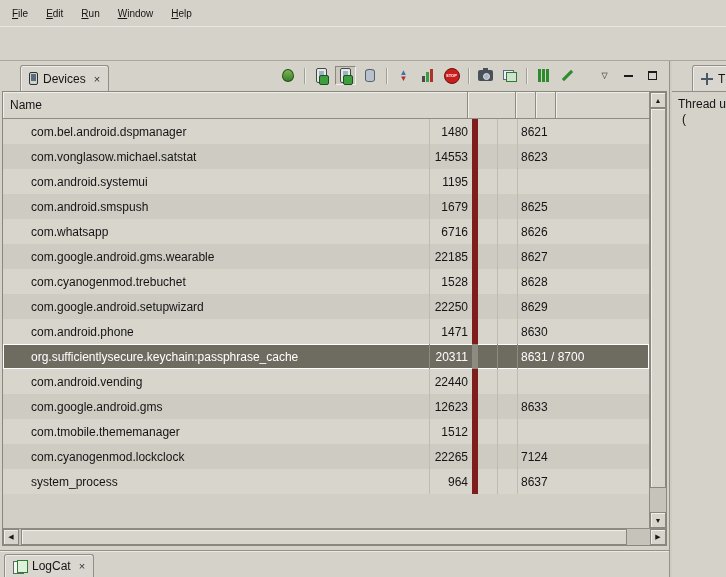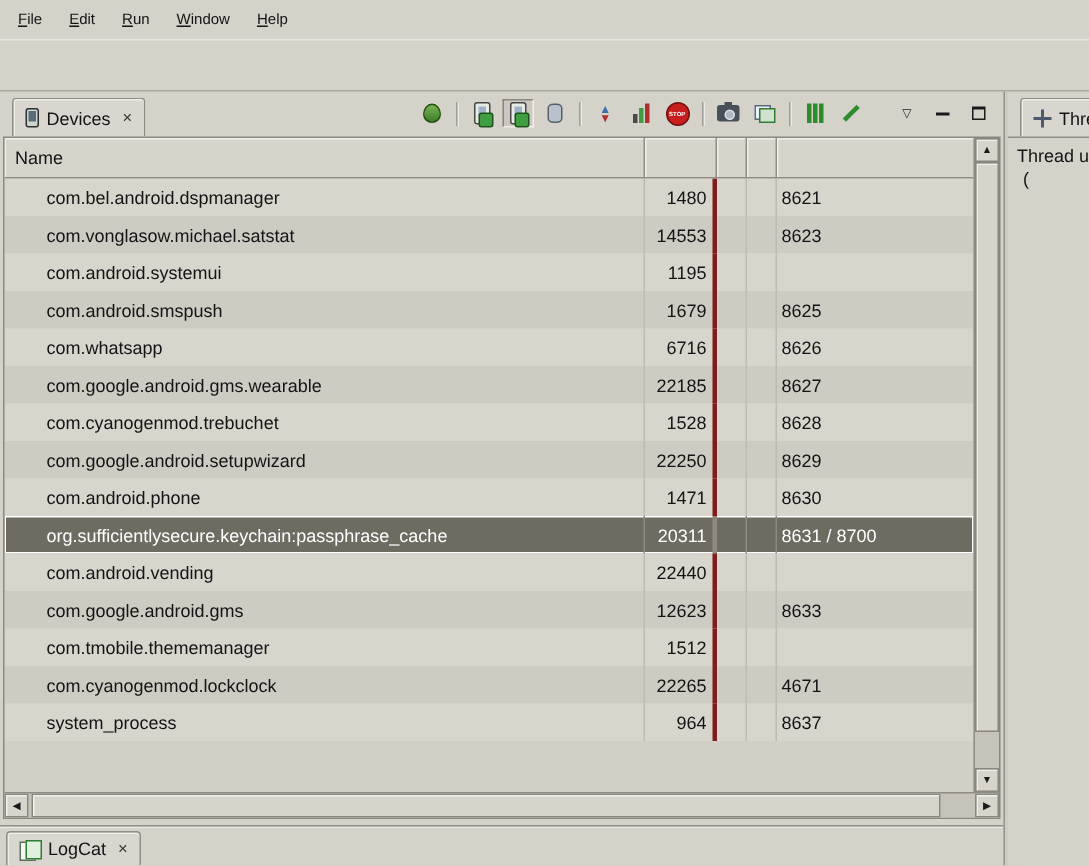"Devices" .tabbar { padding: 3px 4px 0 8px -> 3px 4px 0 20px }
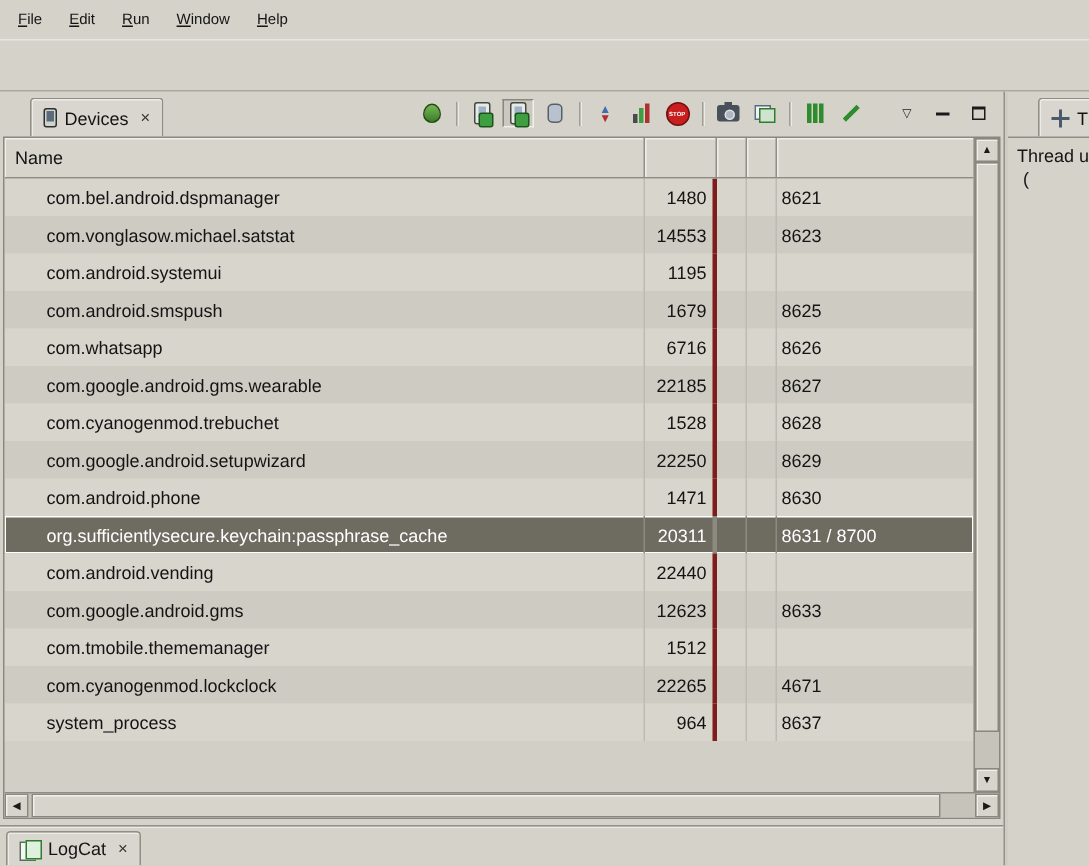"Name" .hcell.name { width: 427px -> 465px }
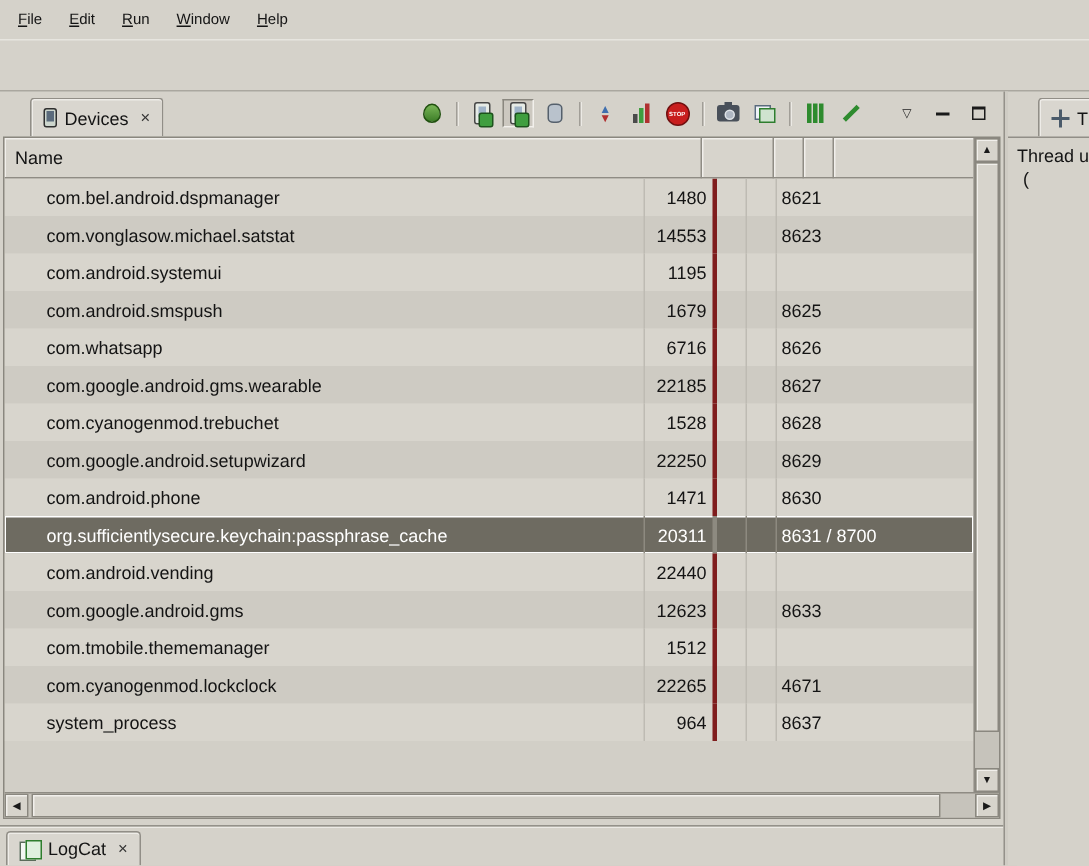"1480" .cell.pid { border-right: 3px solid #7f1d1d -> 6px solid #7f1d1d }
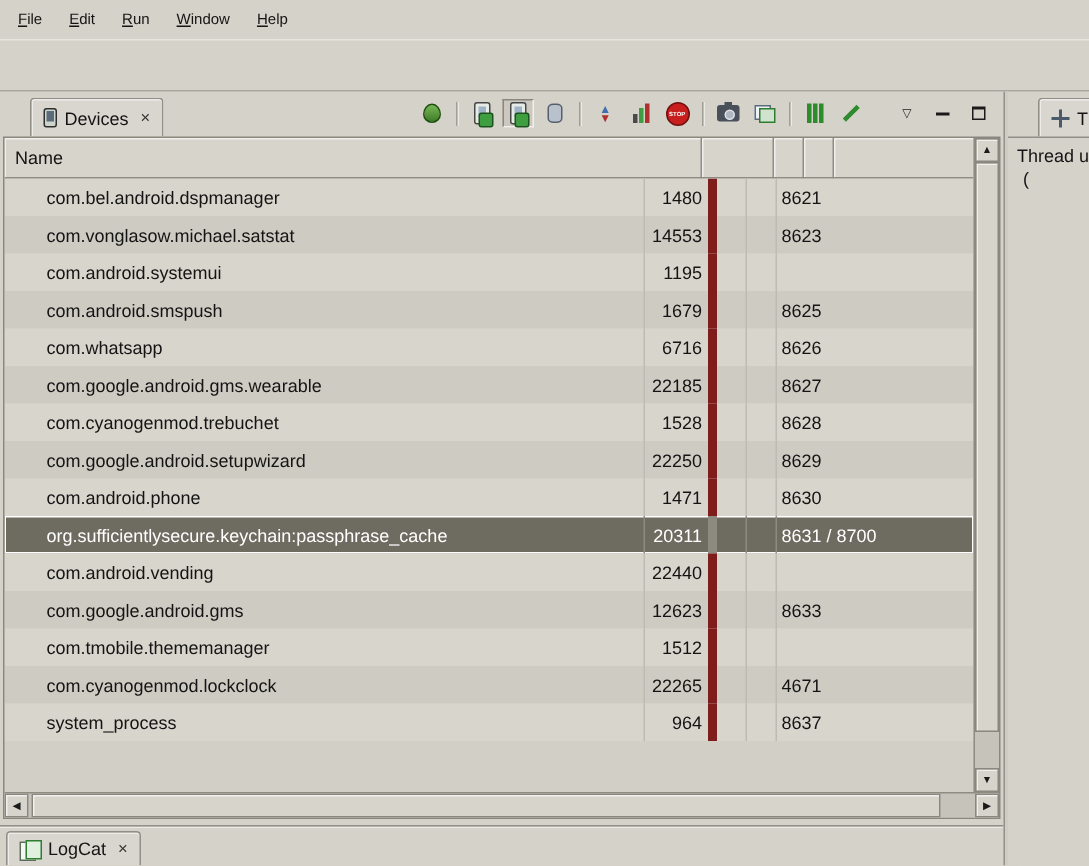"4671" div.cell { text: 4671 -> 7124 }
